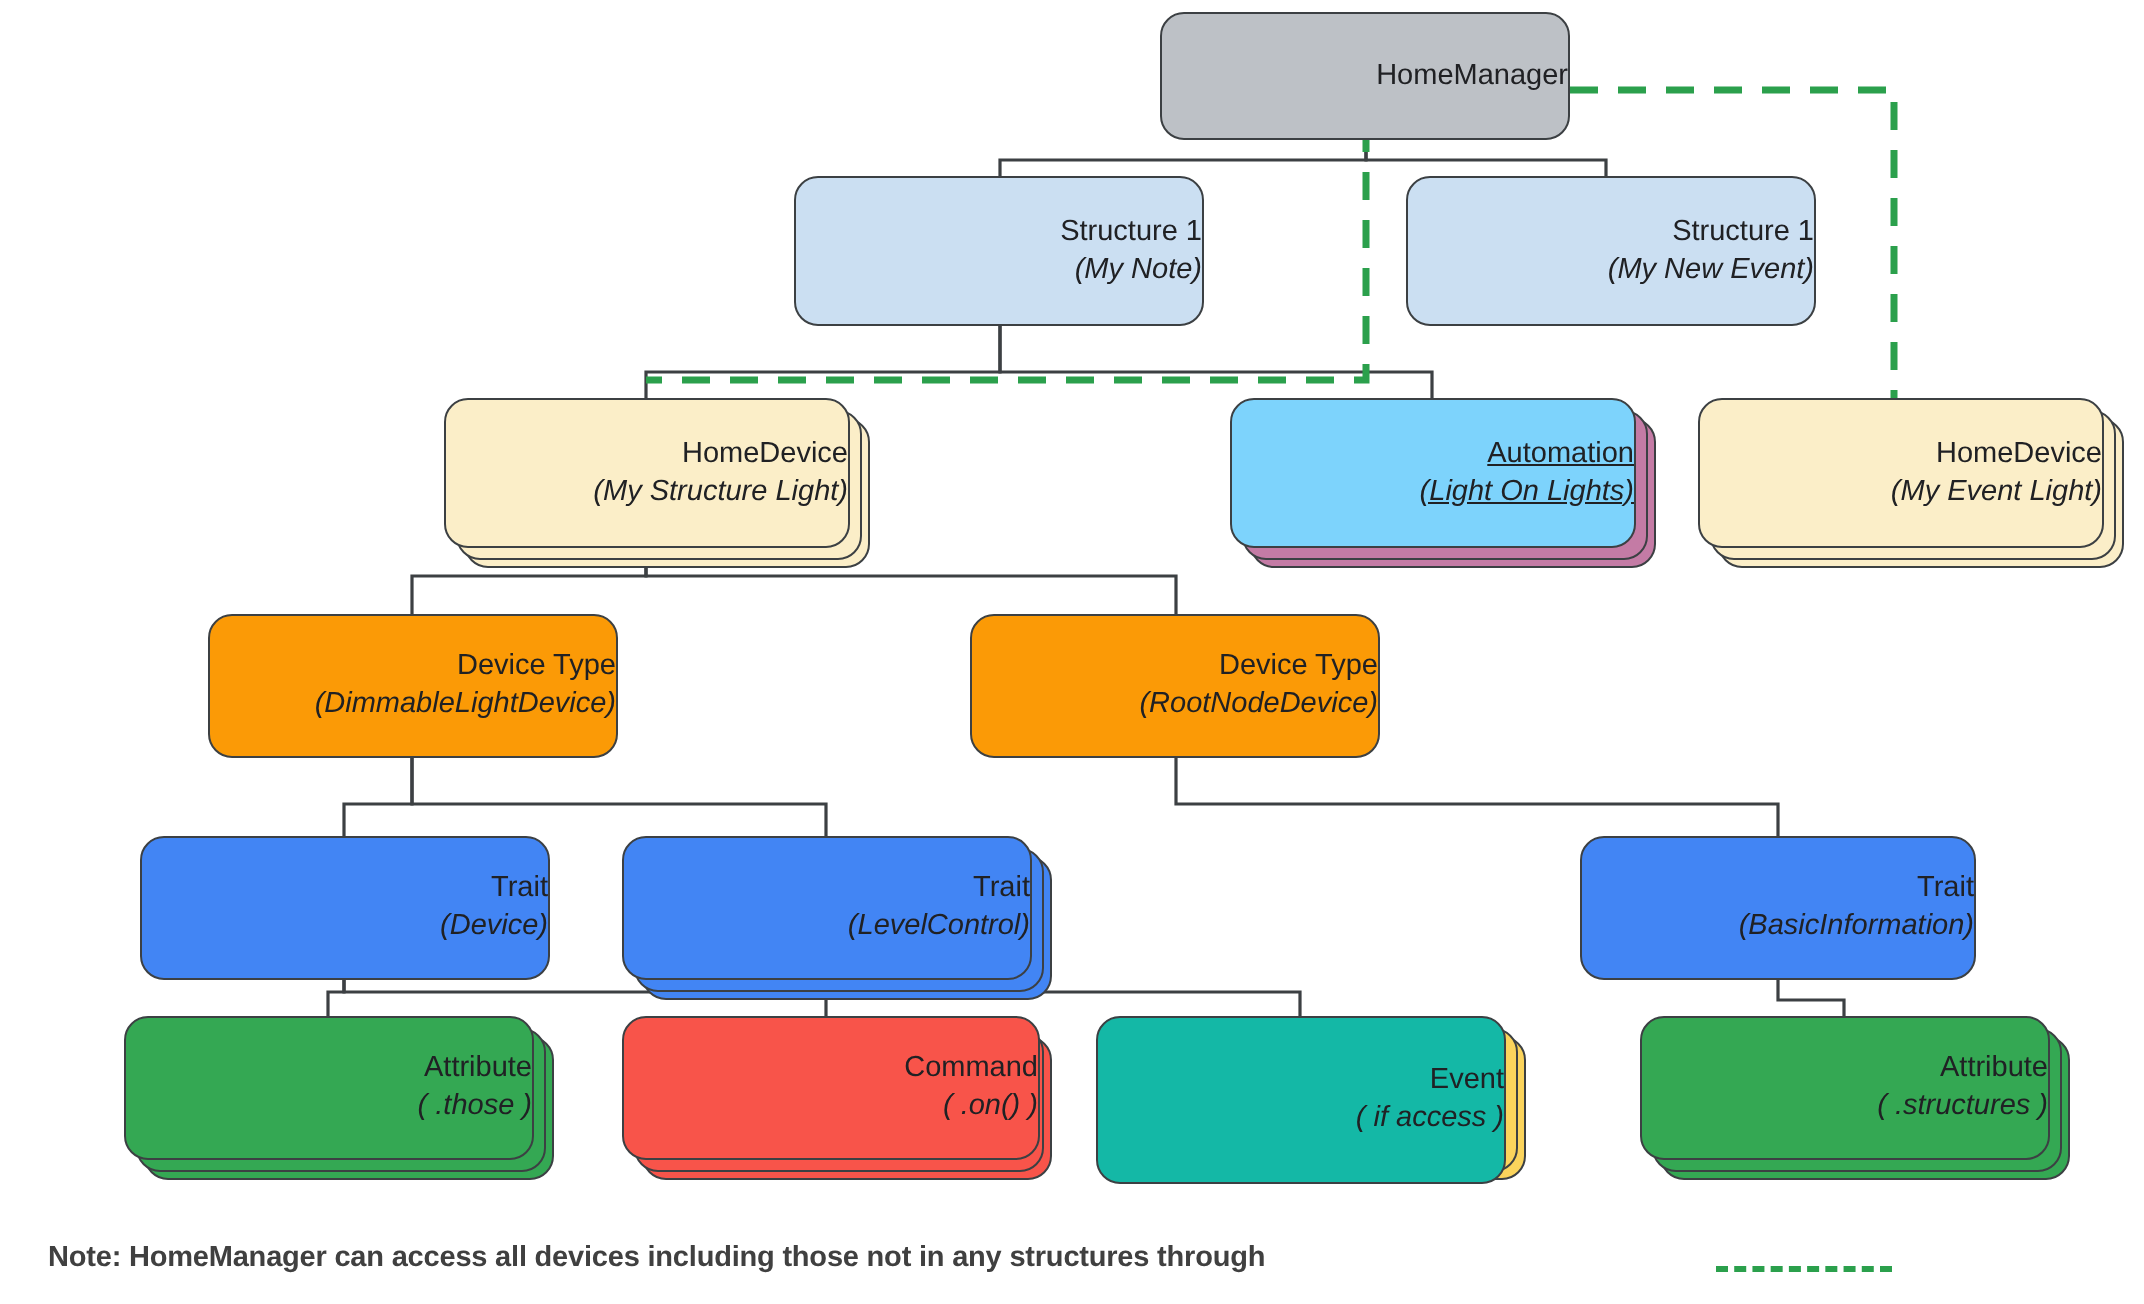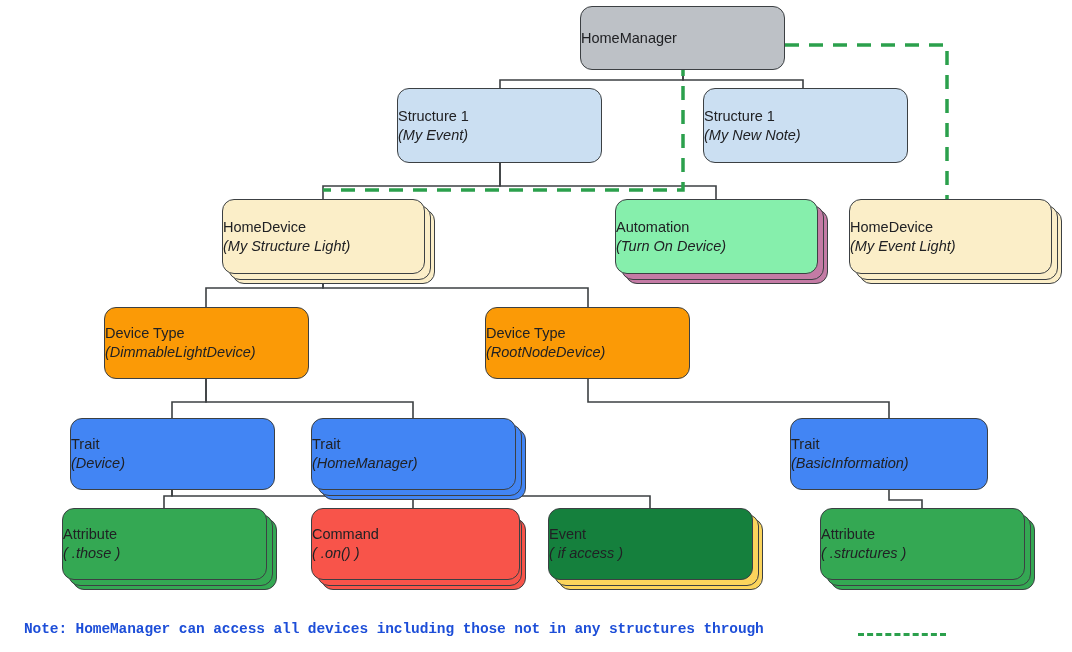"HomeManager" .node { align-items: flex-start -> flex-end }
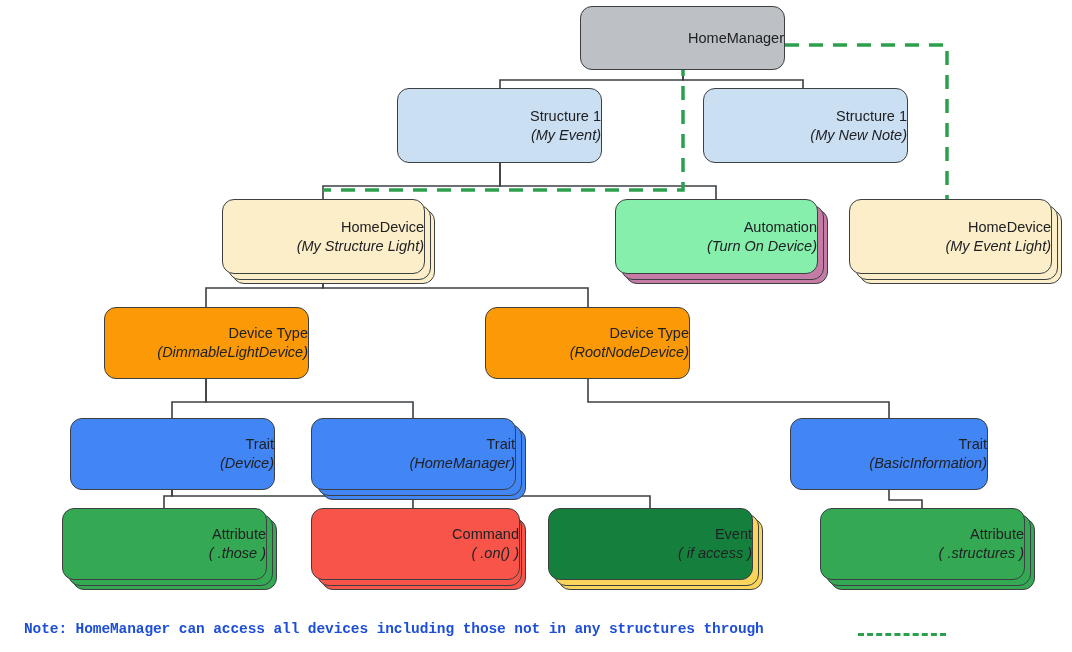"(My Event)" span.l2 { text: Event -> Note }
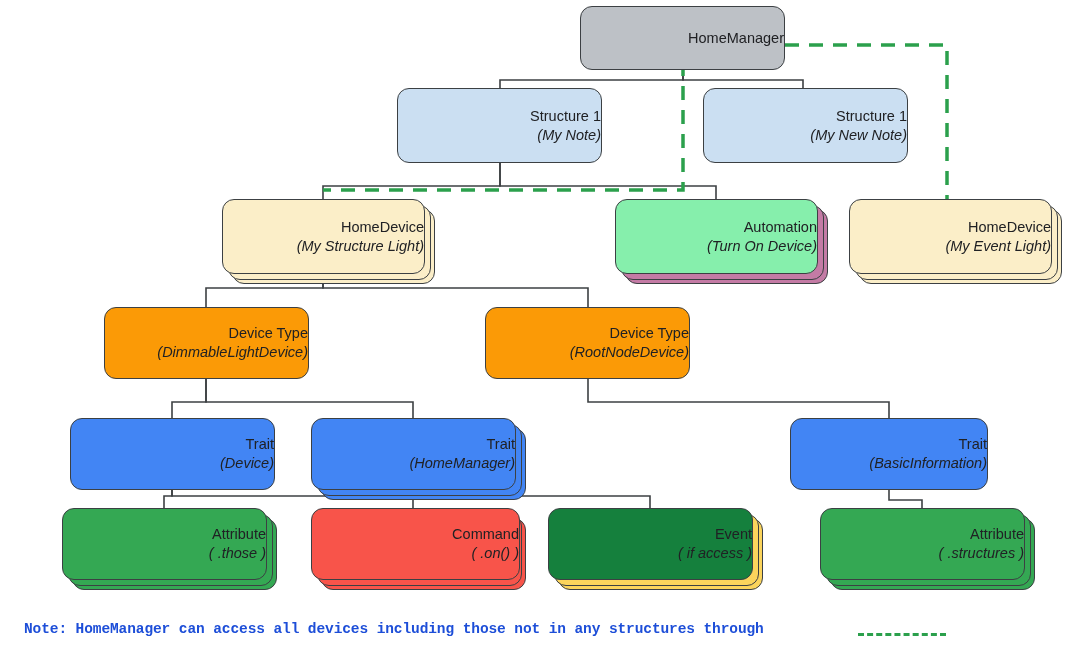"(My New Note)" span.l2 { text: Note -> Event }
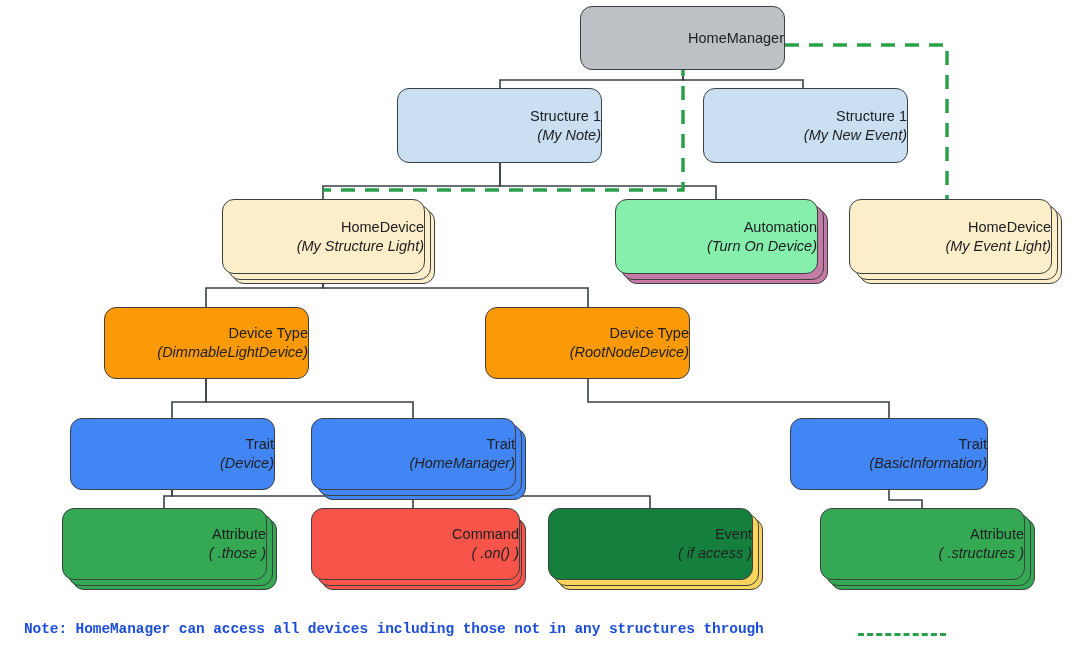"Automation" div.node { background: #86efac -> #7dd3fc; text-decoration: none -> underline }
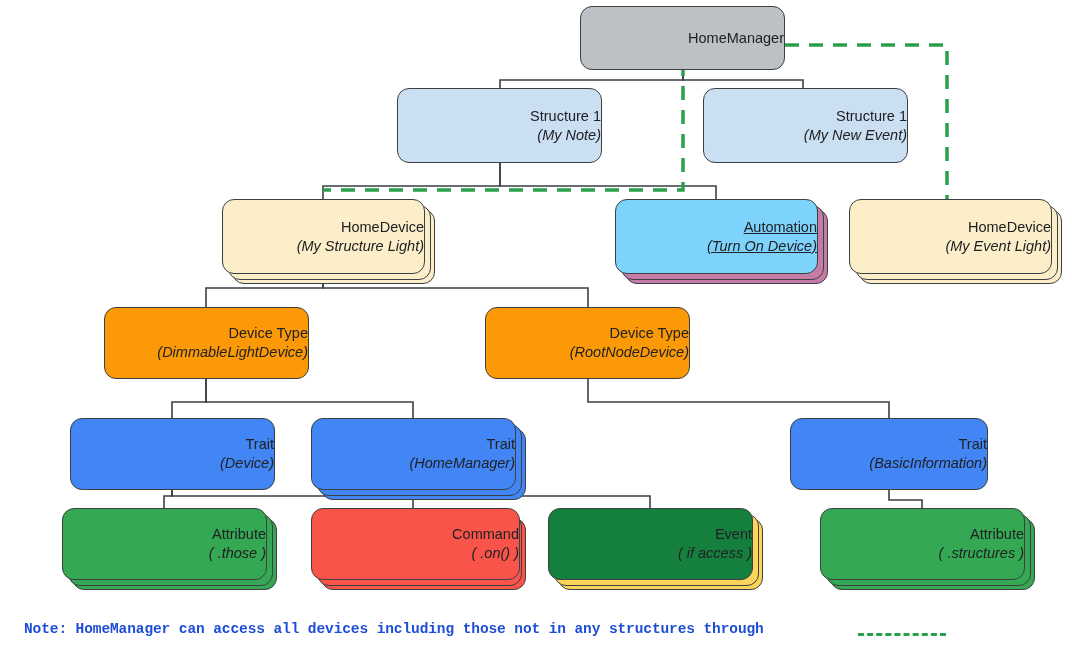"(Turn On Device)" span.l2 { text: Turn On Device -> Light On Lights }
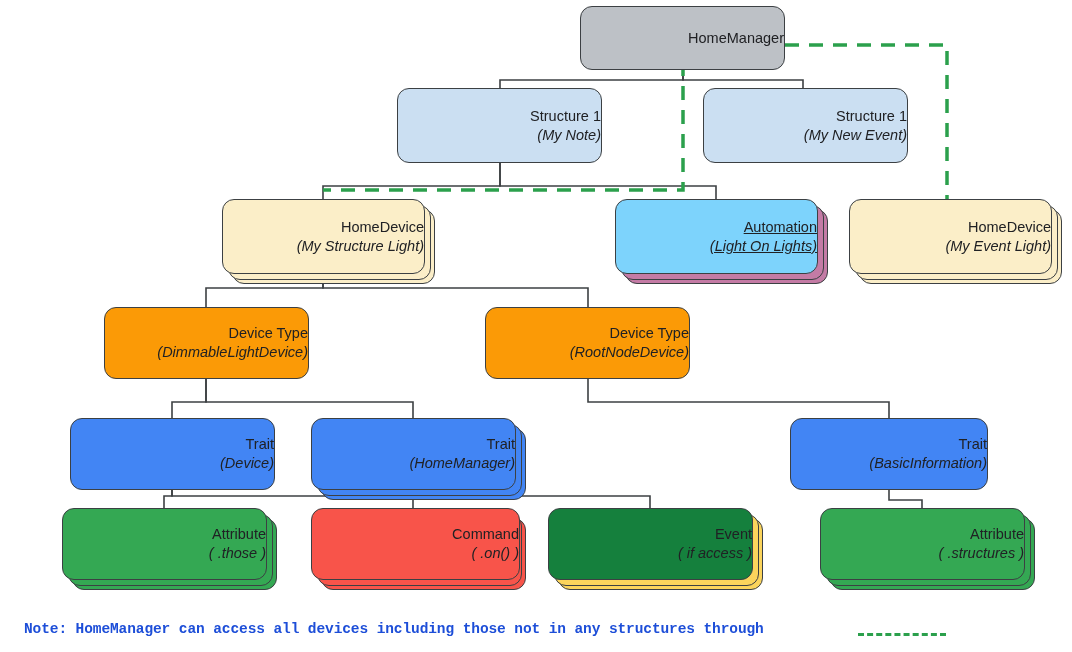"(HomeManager)" span.l2 { text: HomeManager -> LevelControl }
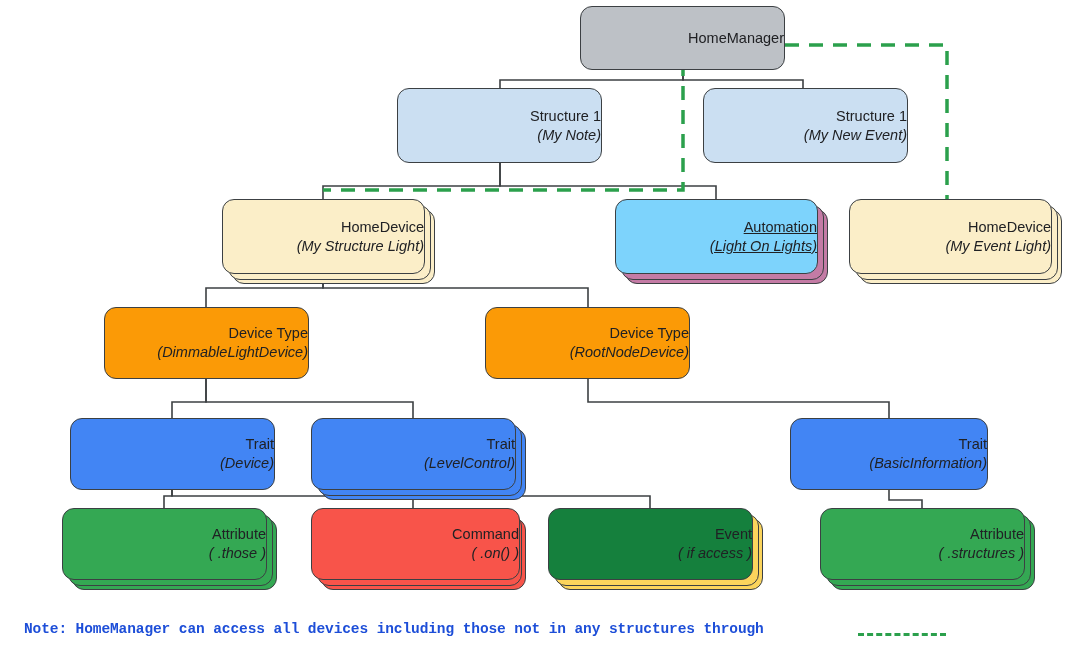"Event" div.node { background: #15803d -> #14b8a6; height: 72px -> 84px }
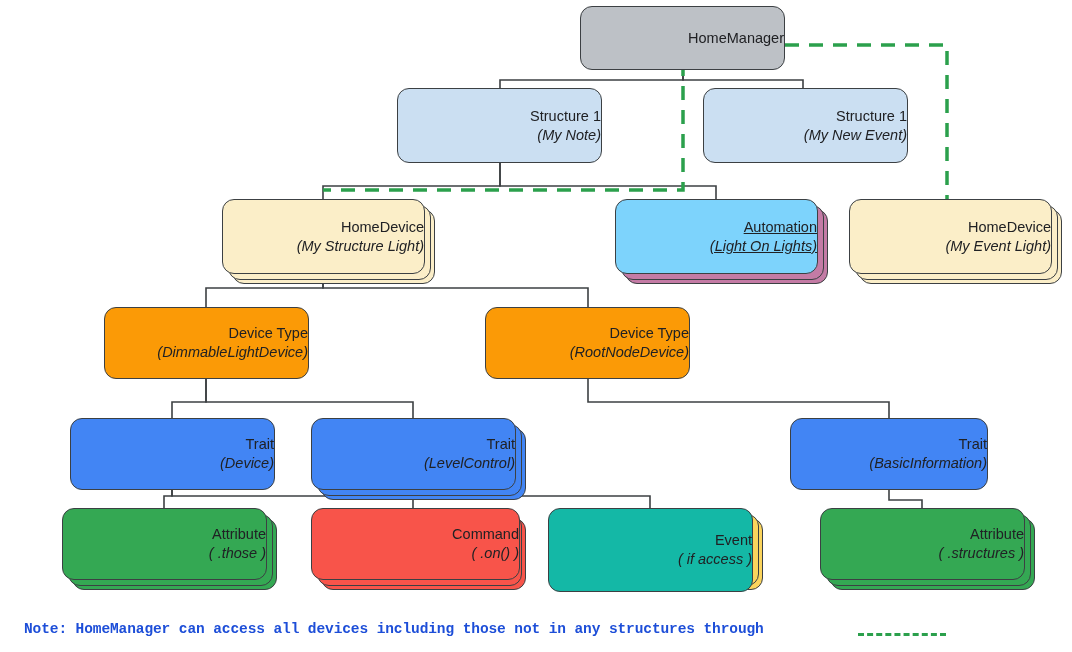"Note: HomeManager can access all" .note { color: #1d4ed8 -> #404040; font-family: Liberation Mono, monospace -> none }
